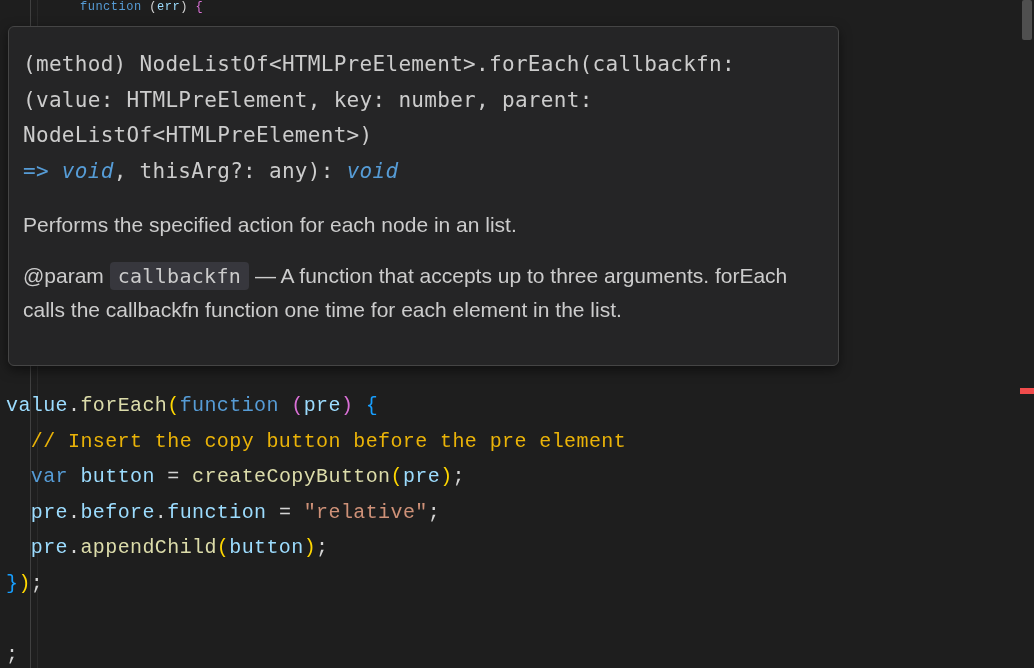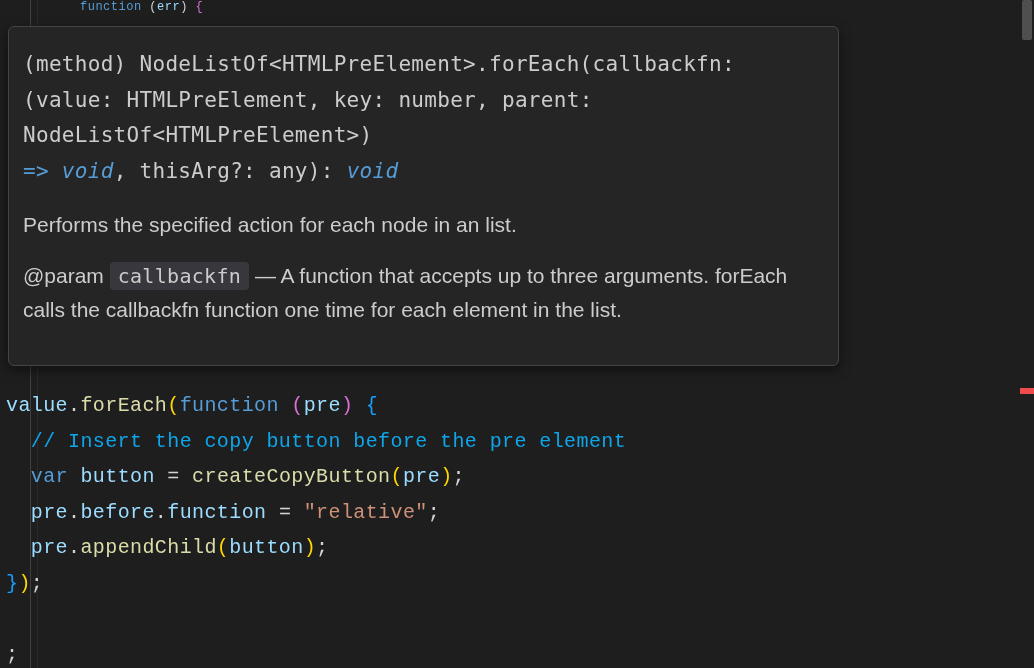"// Insert the copy button" .com { color: #0ea5e9 -> #eab308 }
